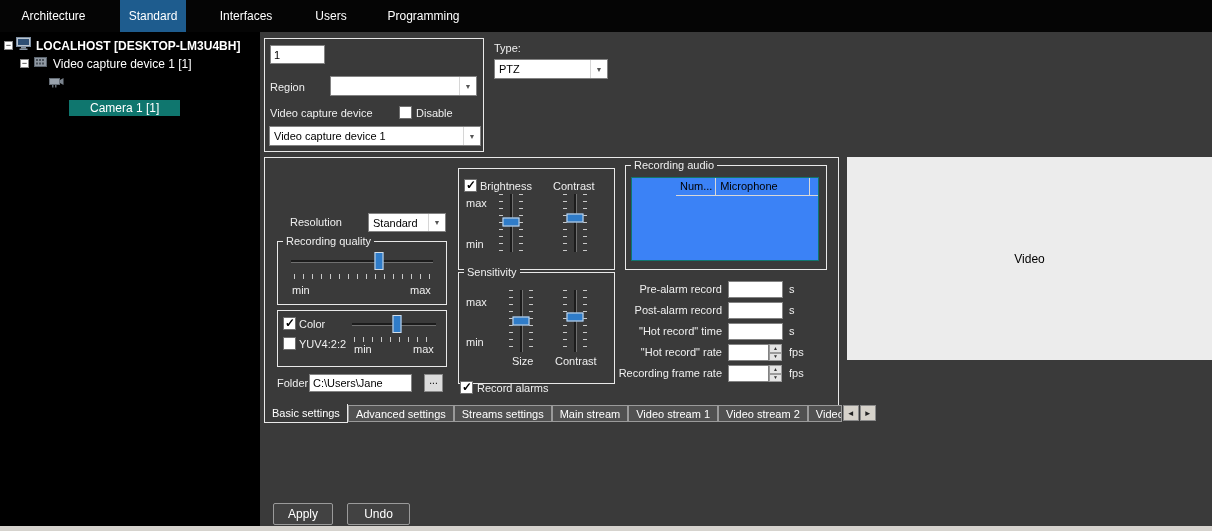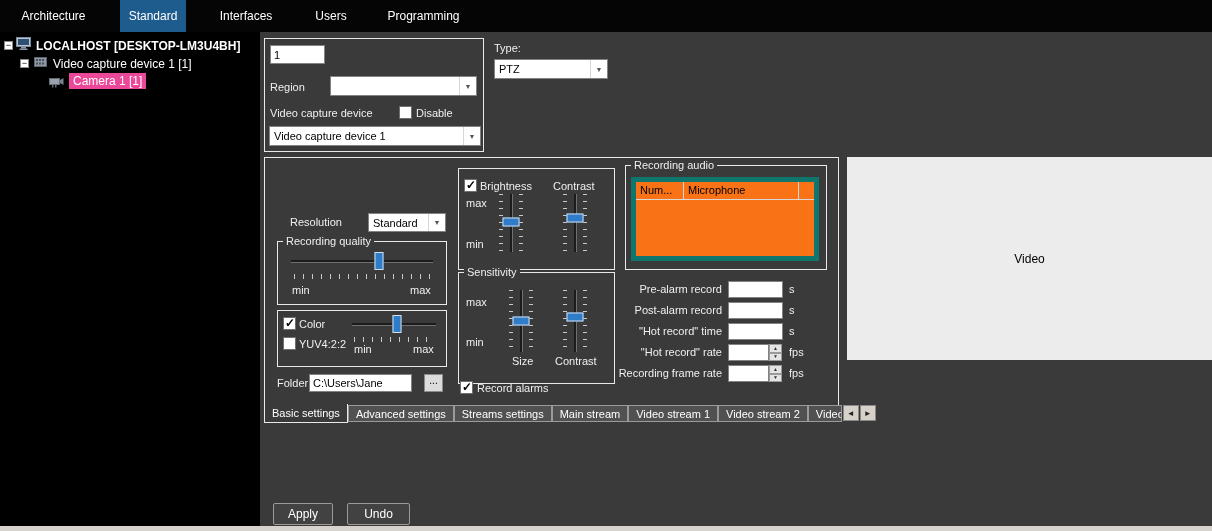"Camera 1 [1]" .tree-sel { background: #ec4899 -> #0f766e; margin-top: none -> 27px; padding: 1px 4px -> 1px 21px }
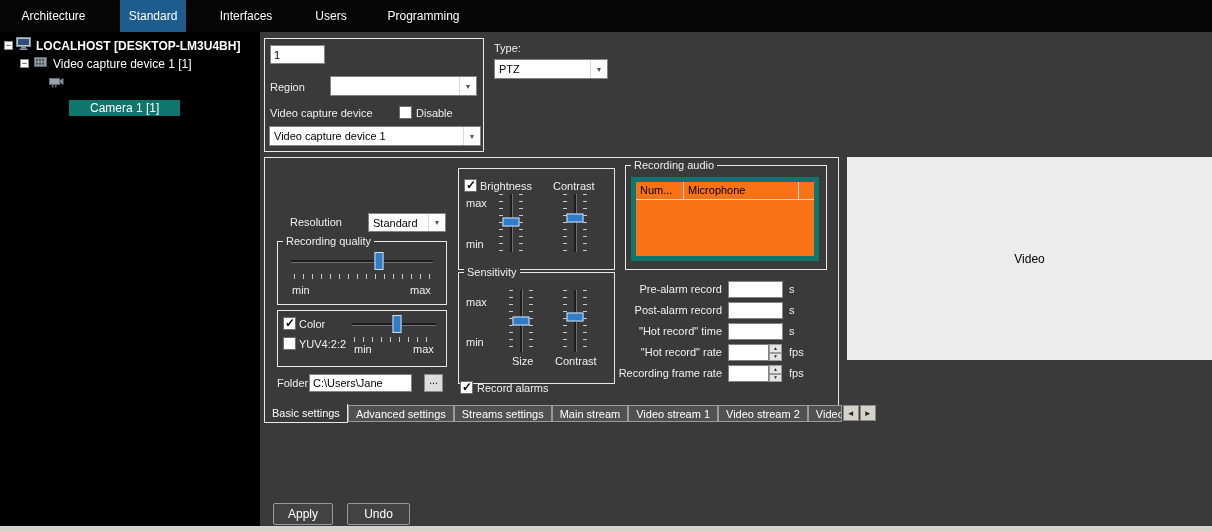"Num..." .audio-table { background: #f97316 -> #3b82f6; border: 5px solid #0f766e -> 1px solid #0f766e; padding-left: none -> 44px }
